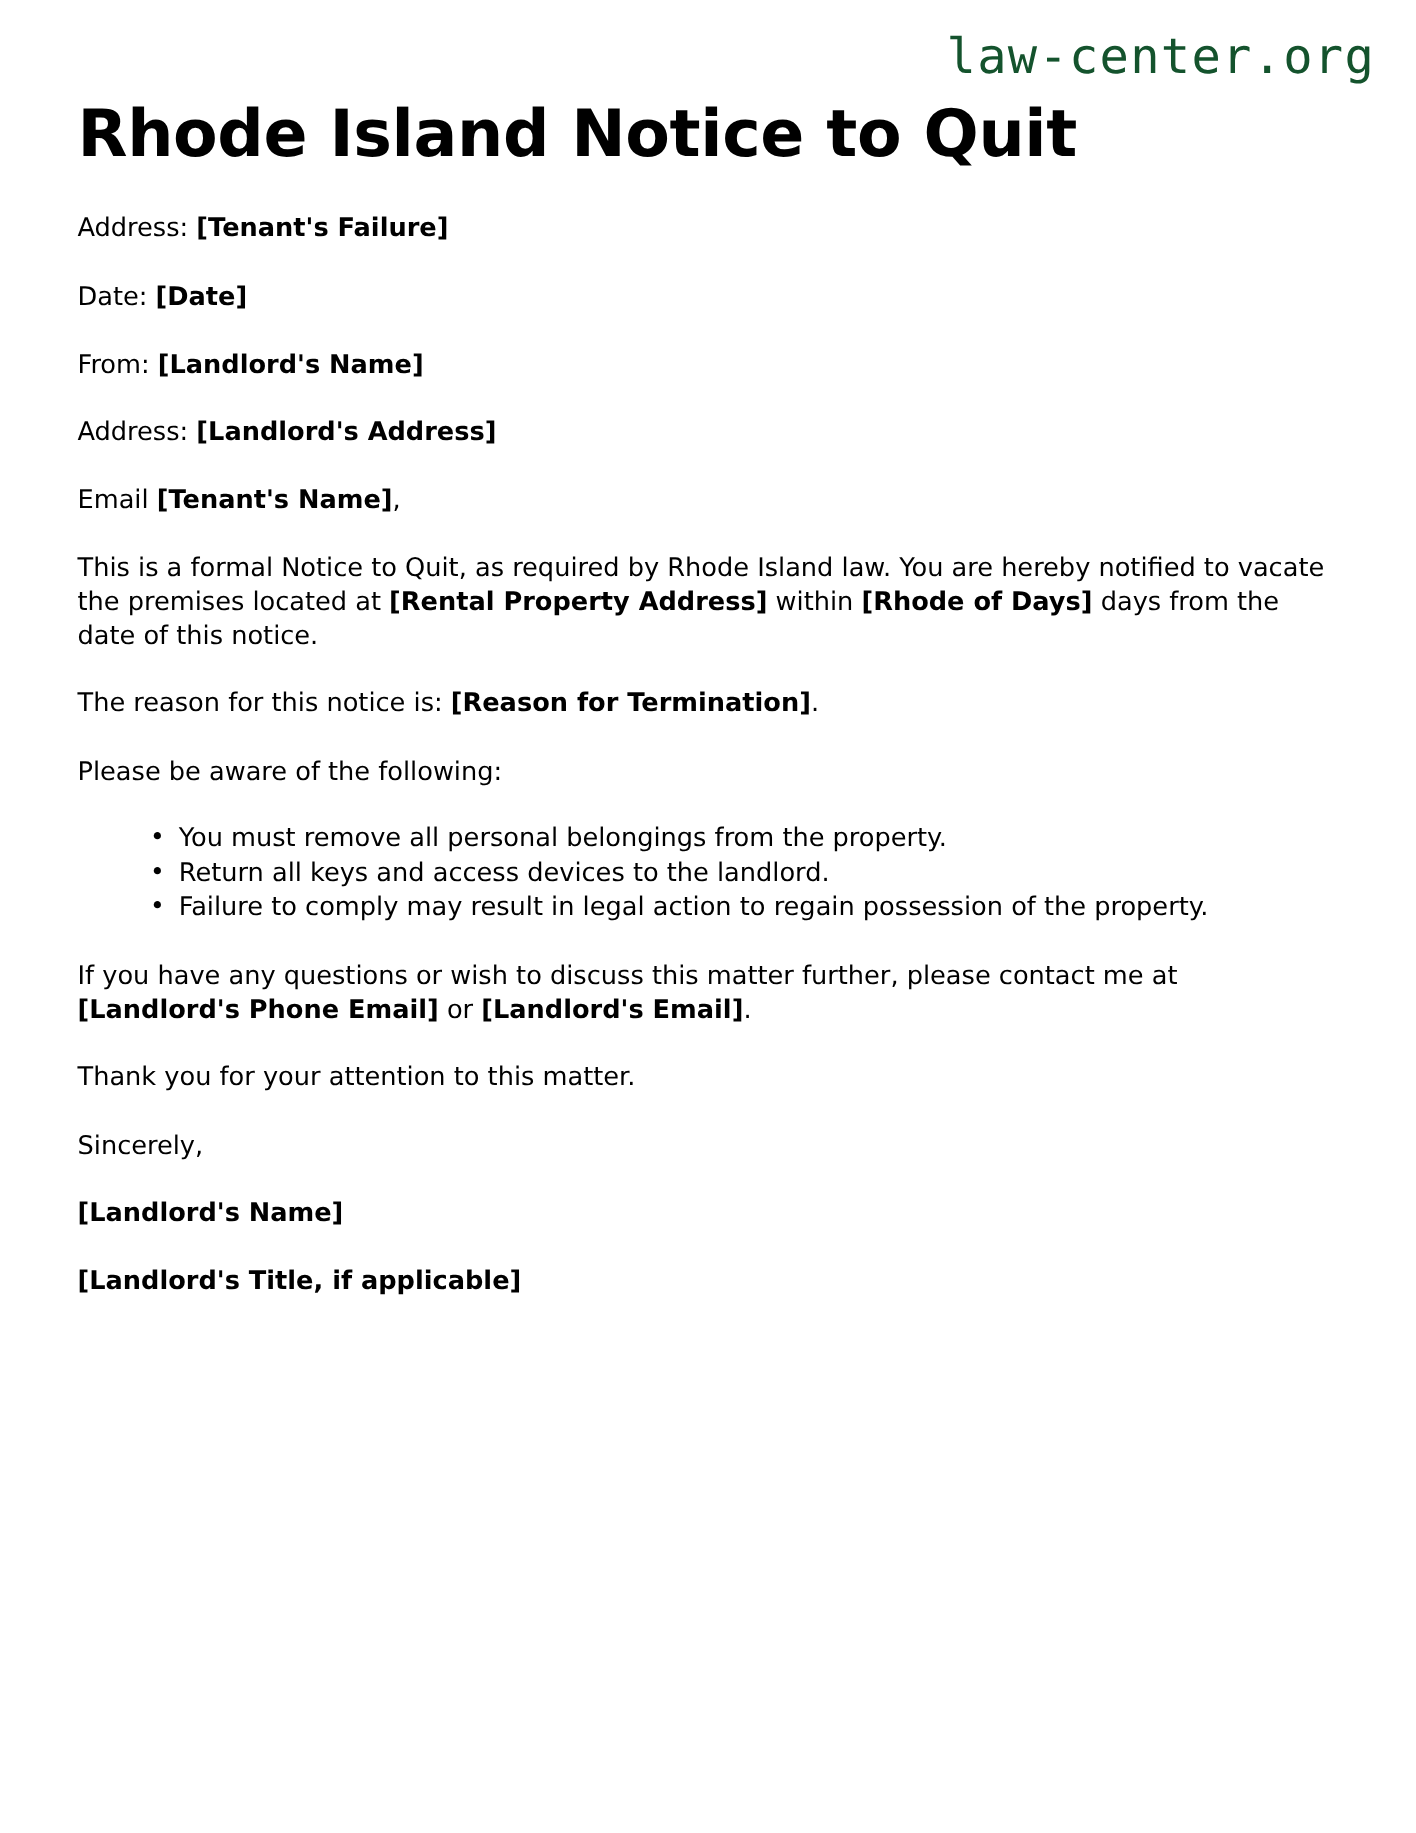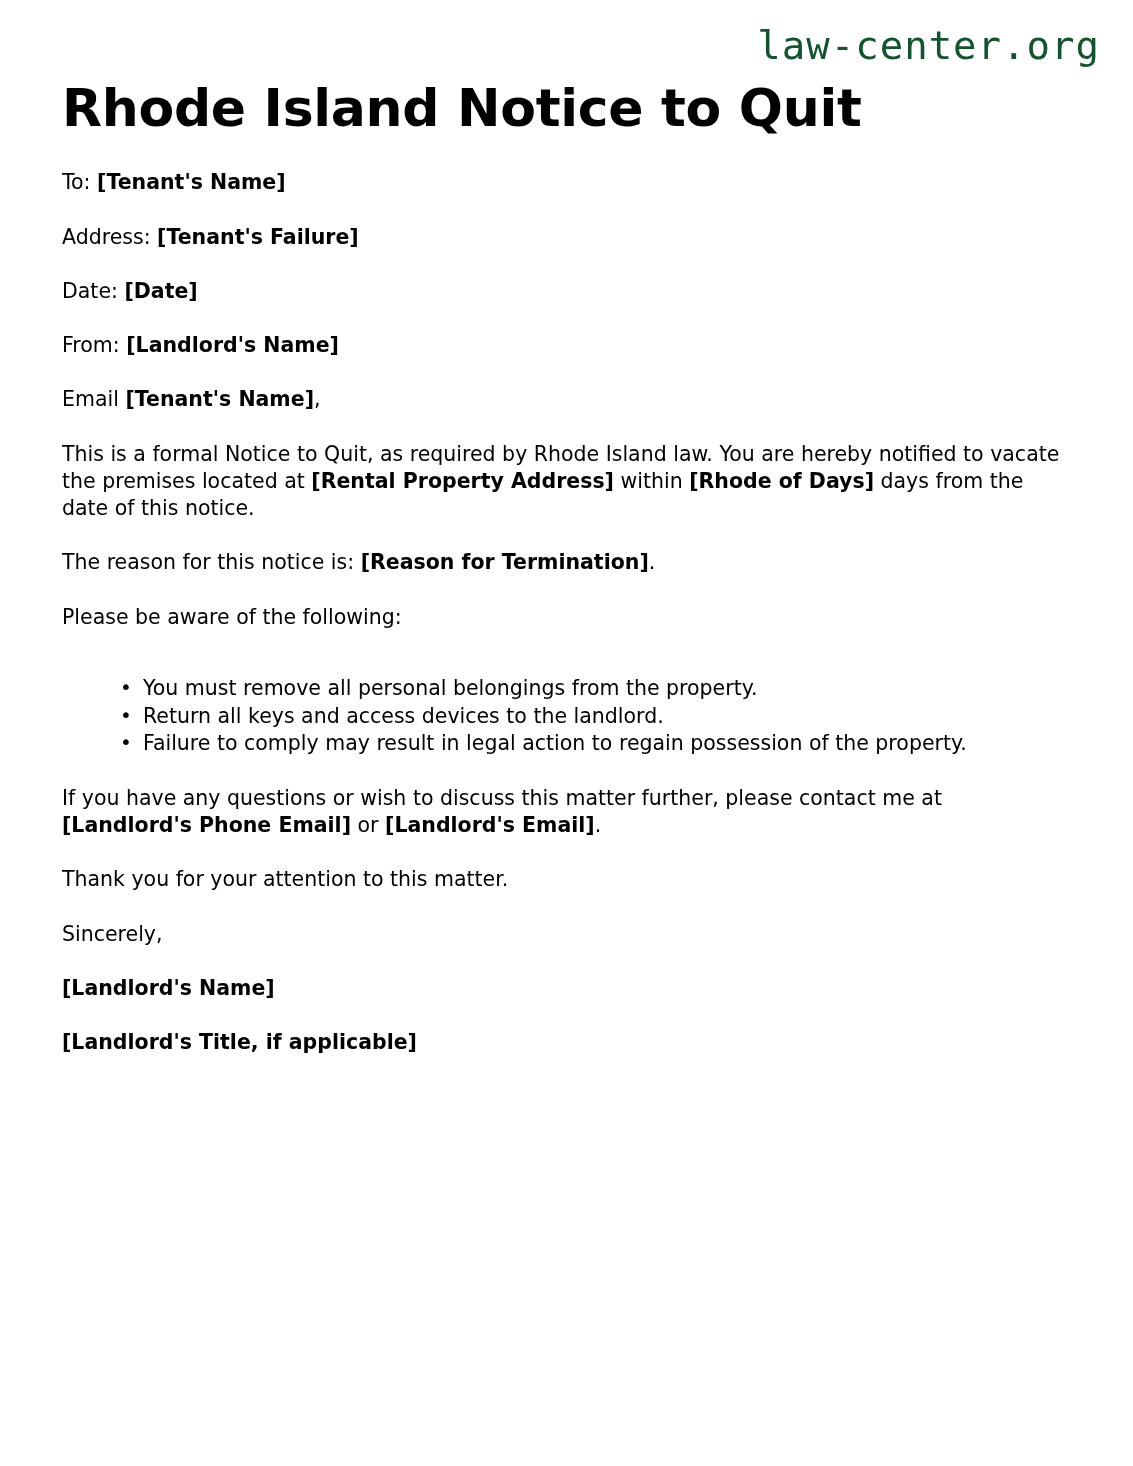"To: [Tenant's Name]" p.block { html: <p> <span>To:</span> <span>[Tenant's Name]</span> </p> -> none }
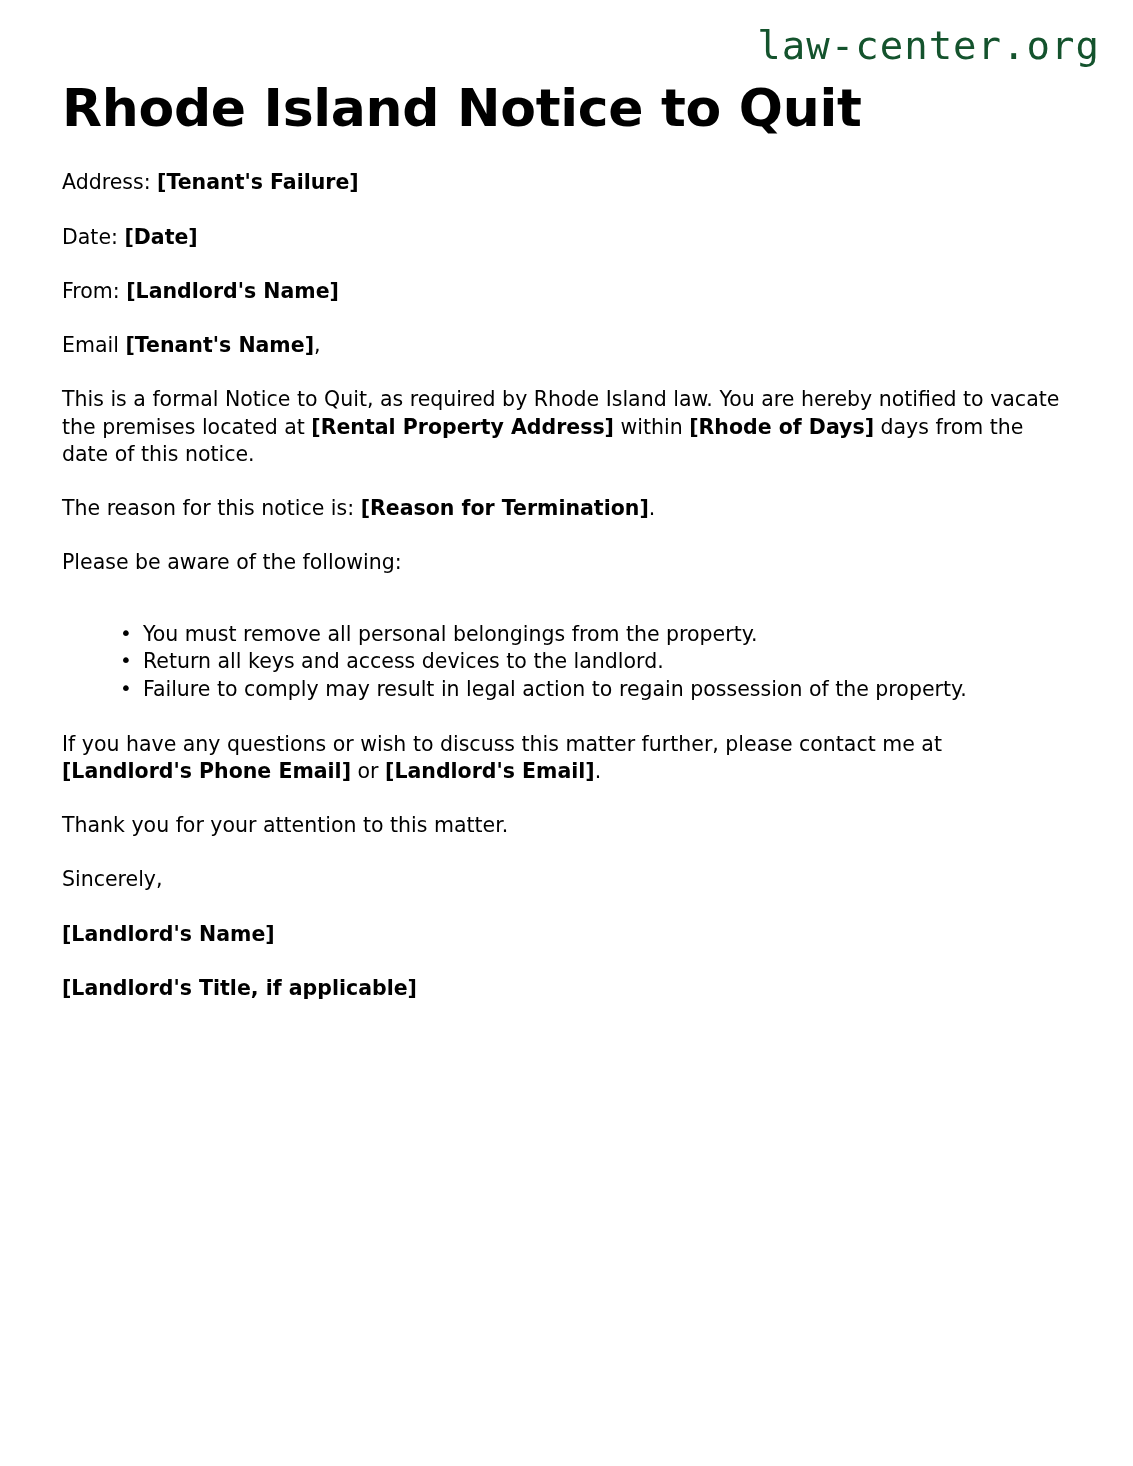"Address: [Landlord's Address]" p.block { html: none -> <p> <span>Address:</span> <span>[Landlord's Address]</span> </p> }
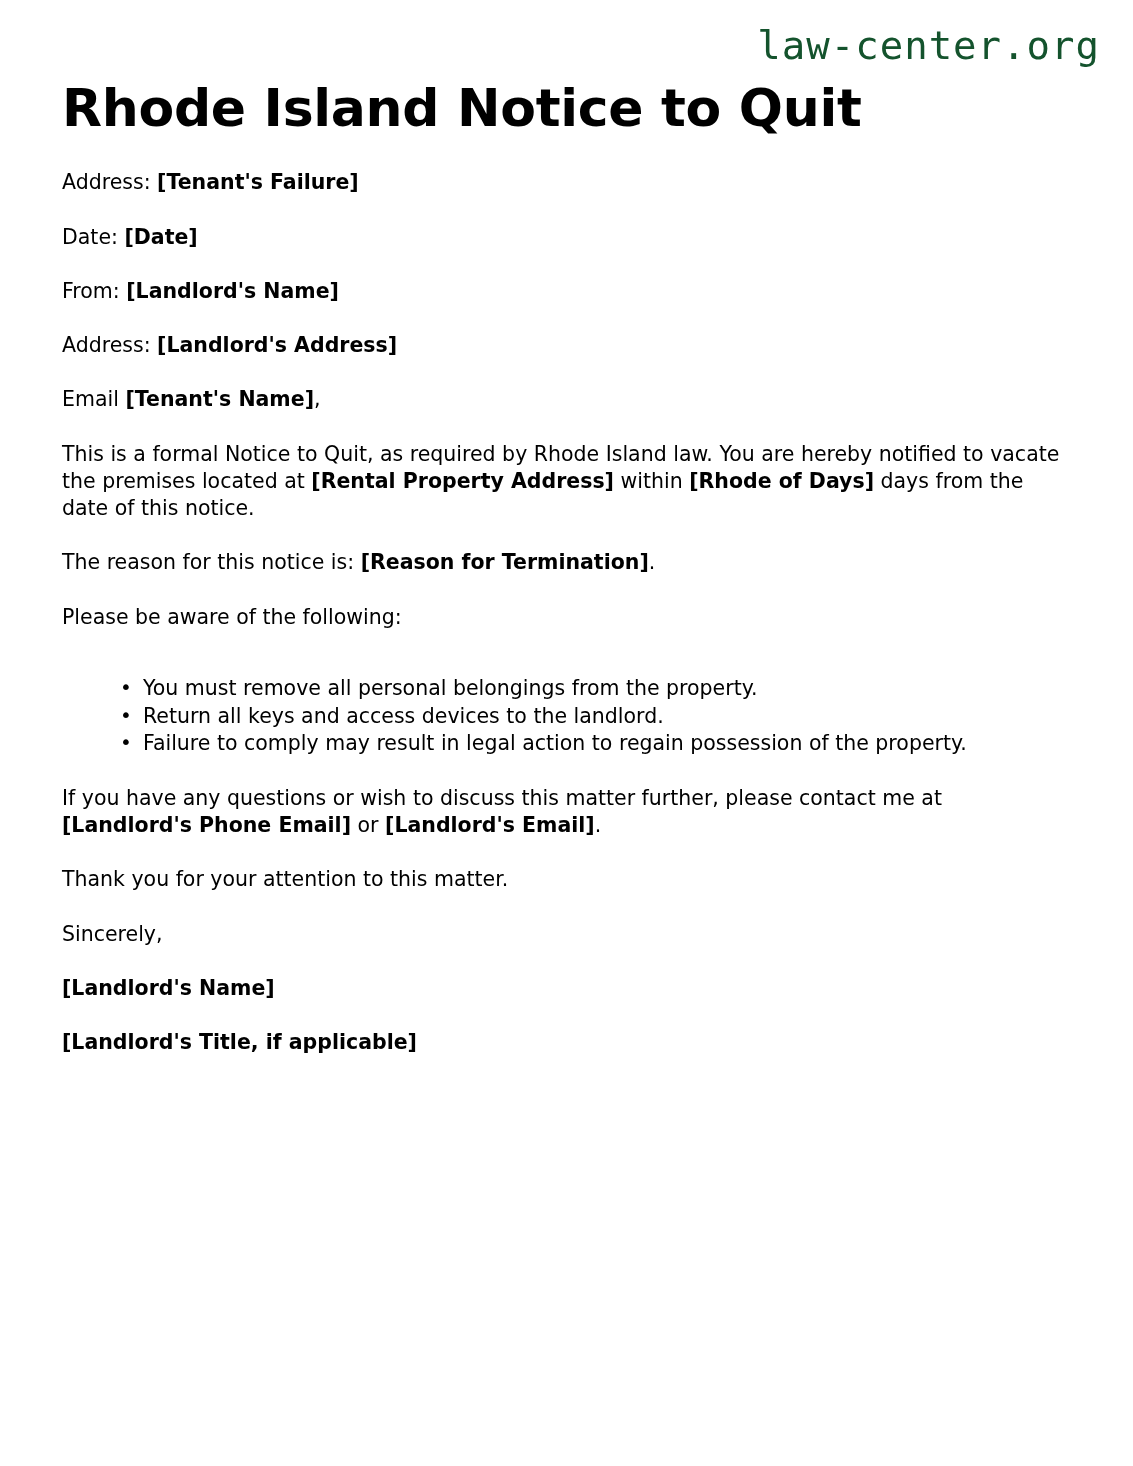"Please be aware of the" p.block.tight { margin-bottom: 44px -> 26px }
